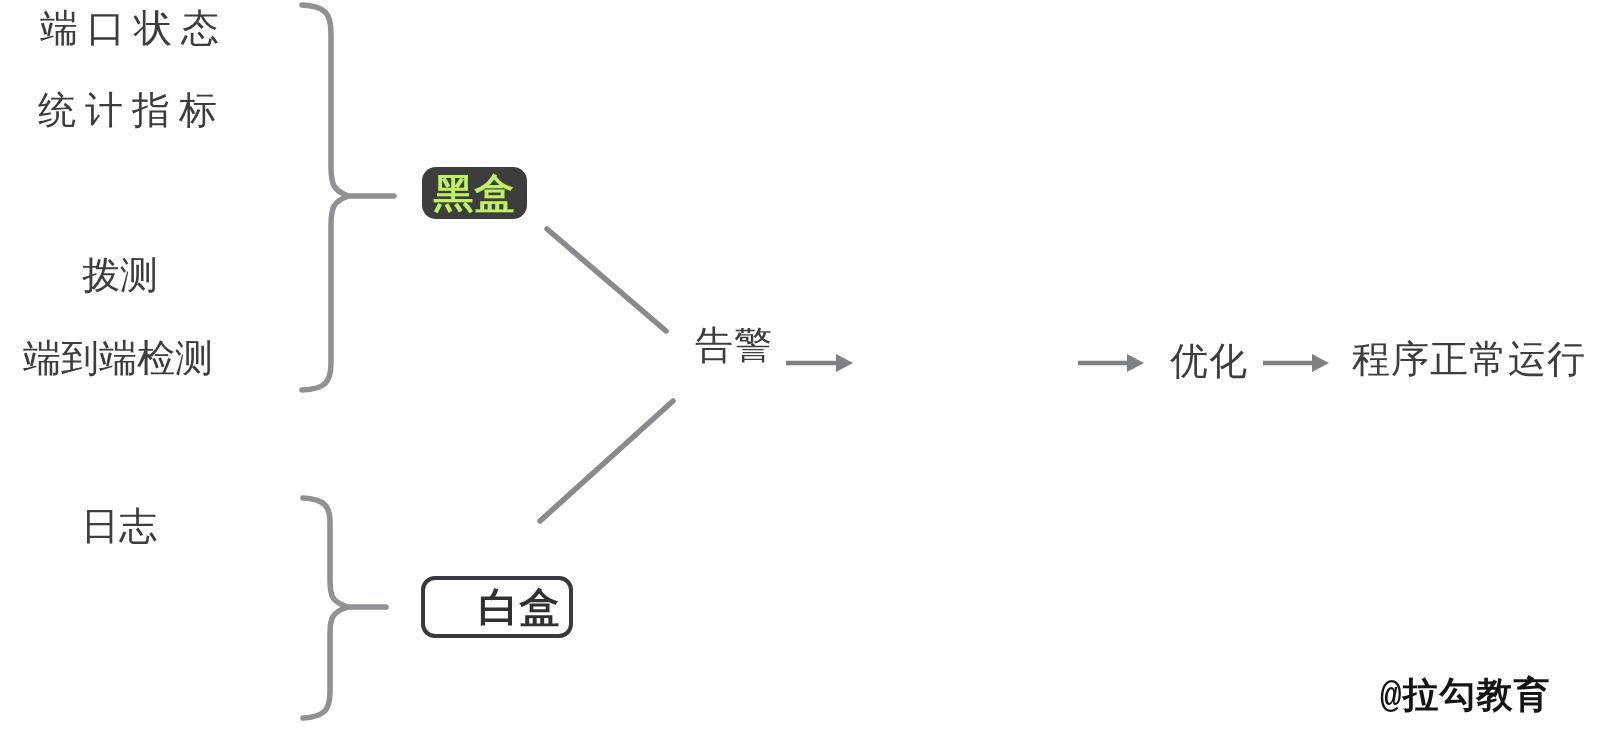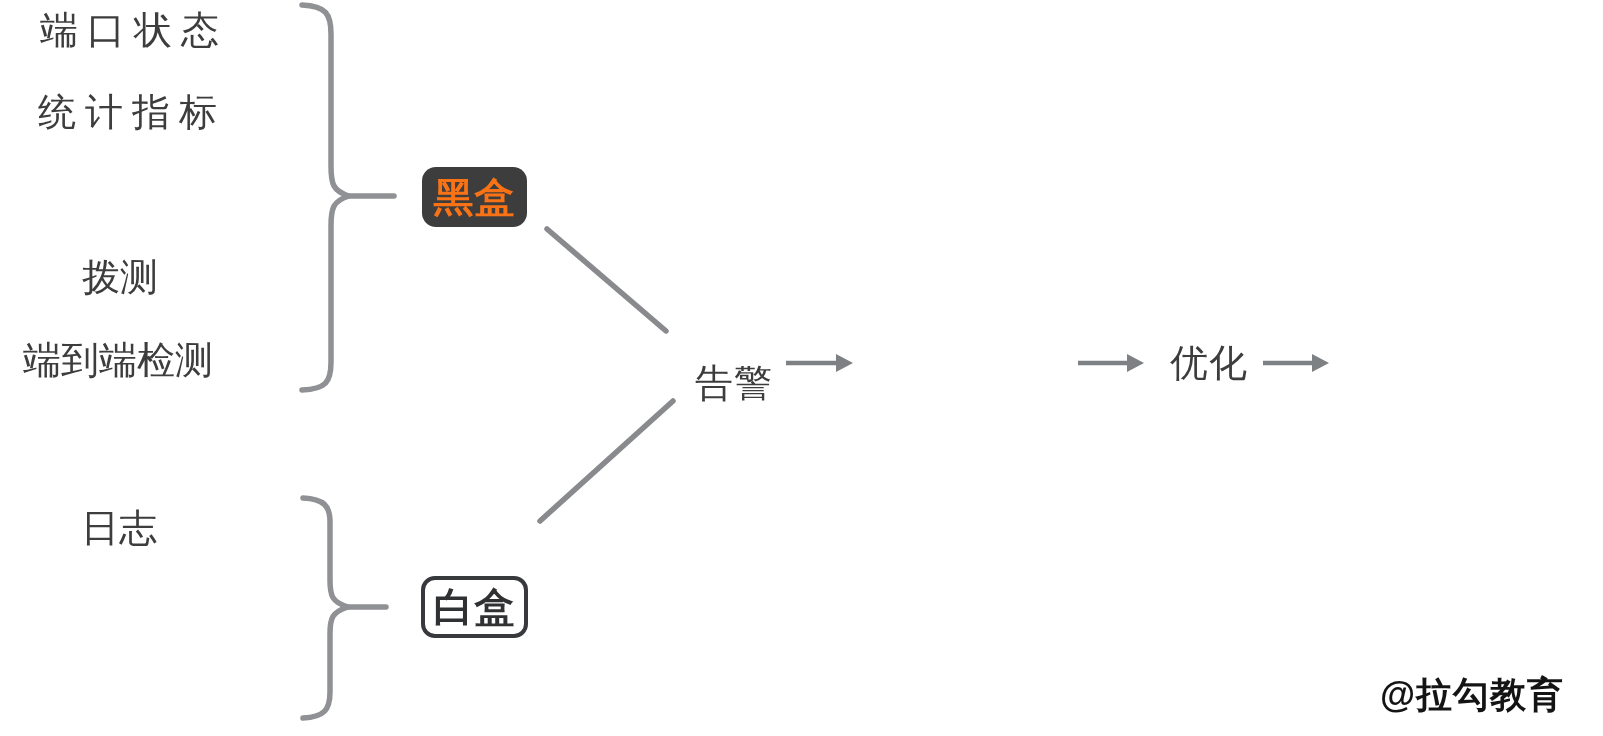"端口状态" .canvas { font-family: Liberation Sans, sans-serif -> Liberation Mono, monospace }
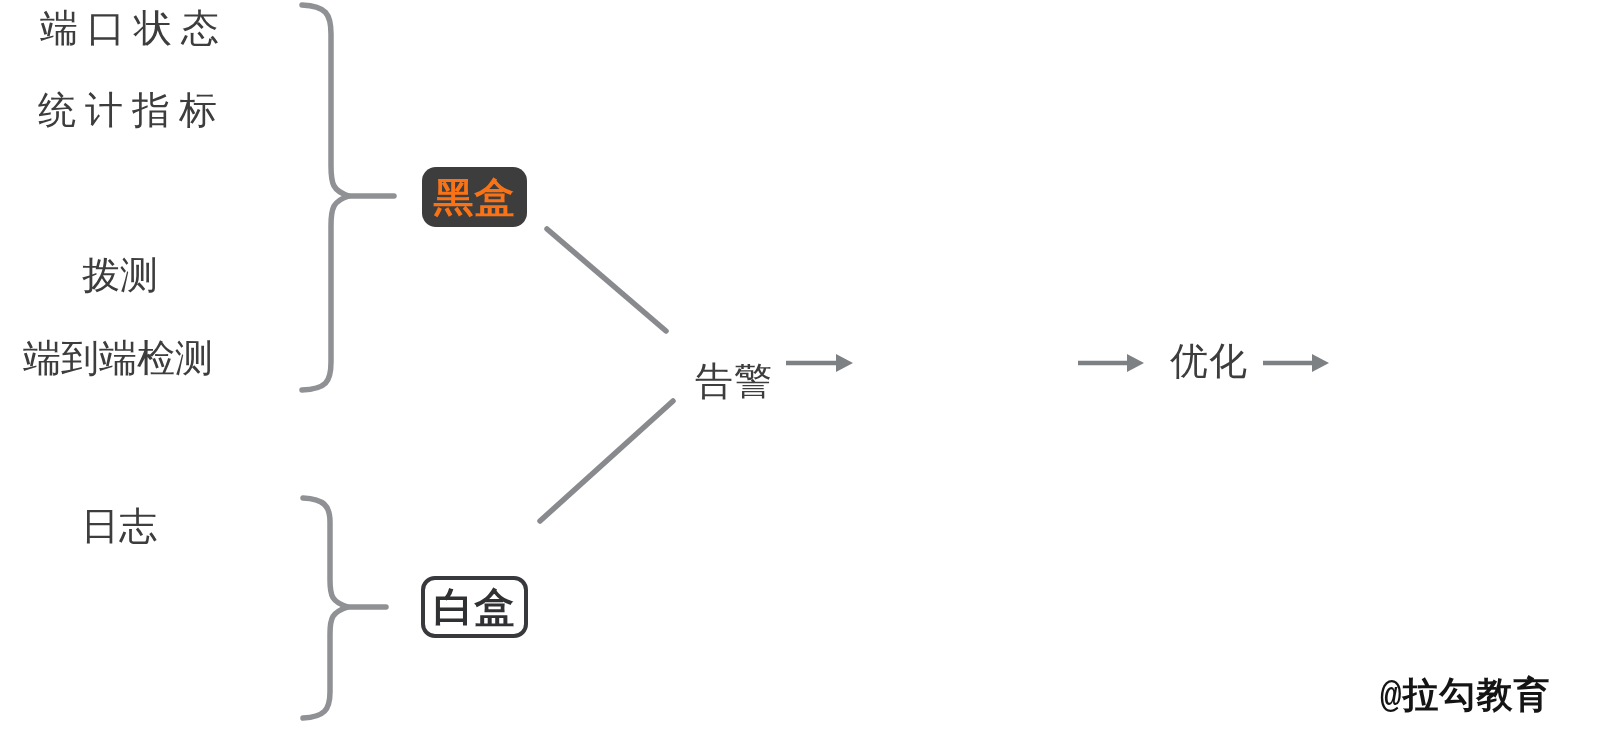"黑盒" .badge-black { color: #f97316 -> #bef264; height: 60px -> 52px }
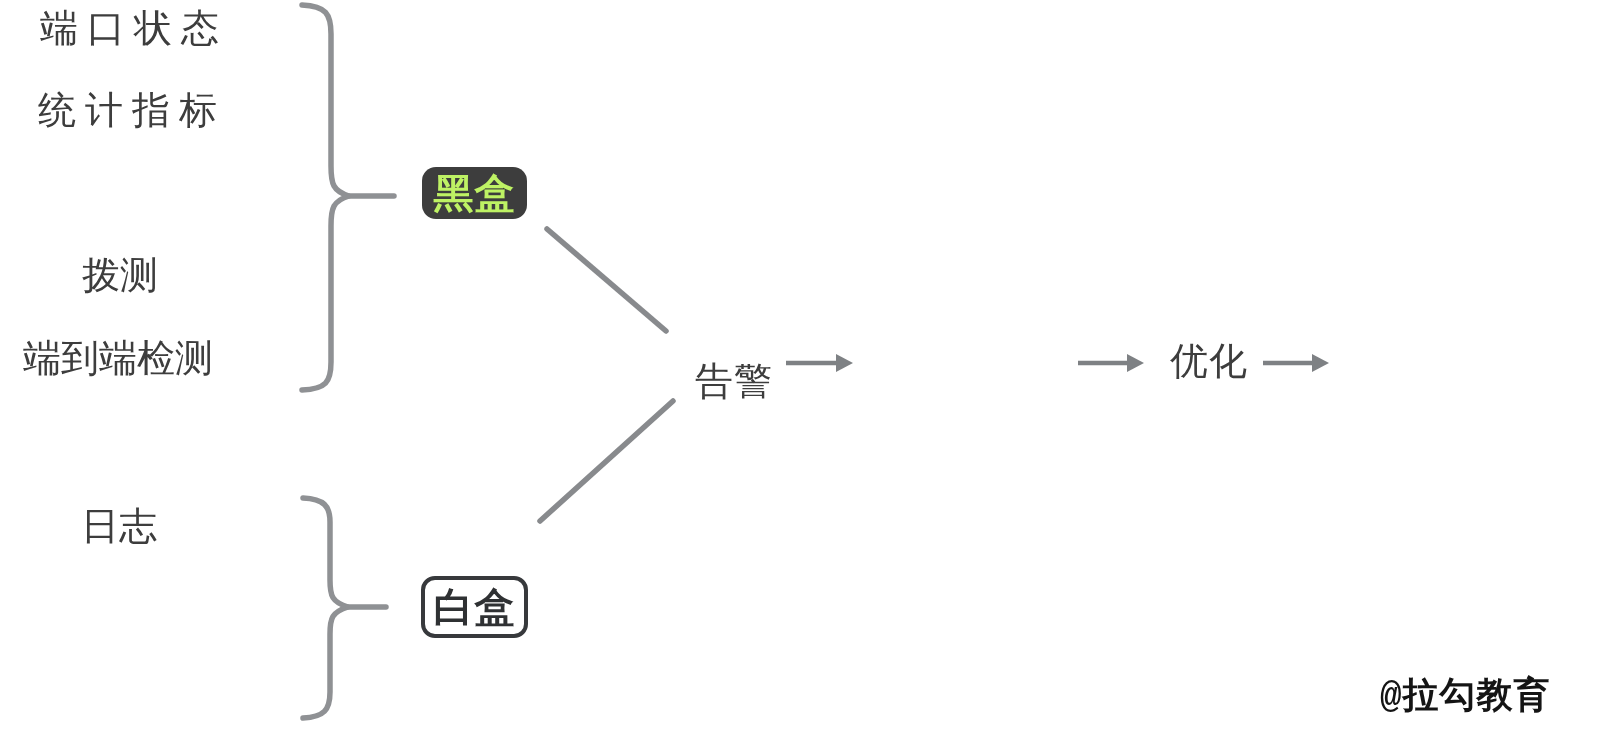"告警" div.label { top: 364px -> 328px }
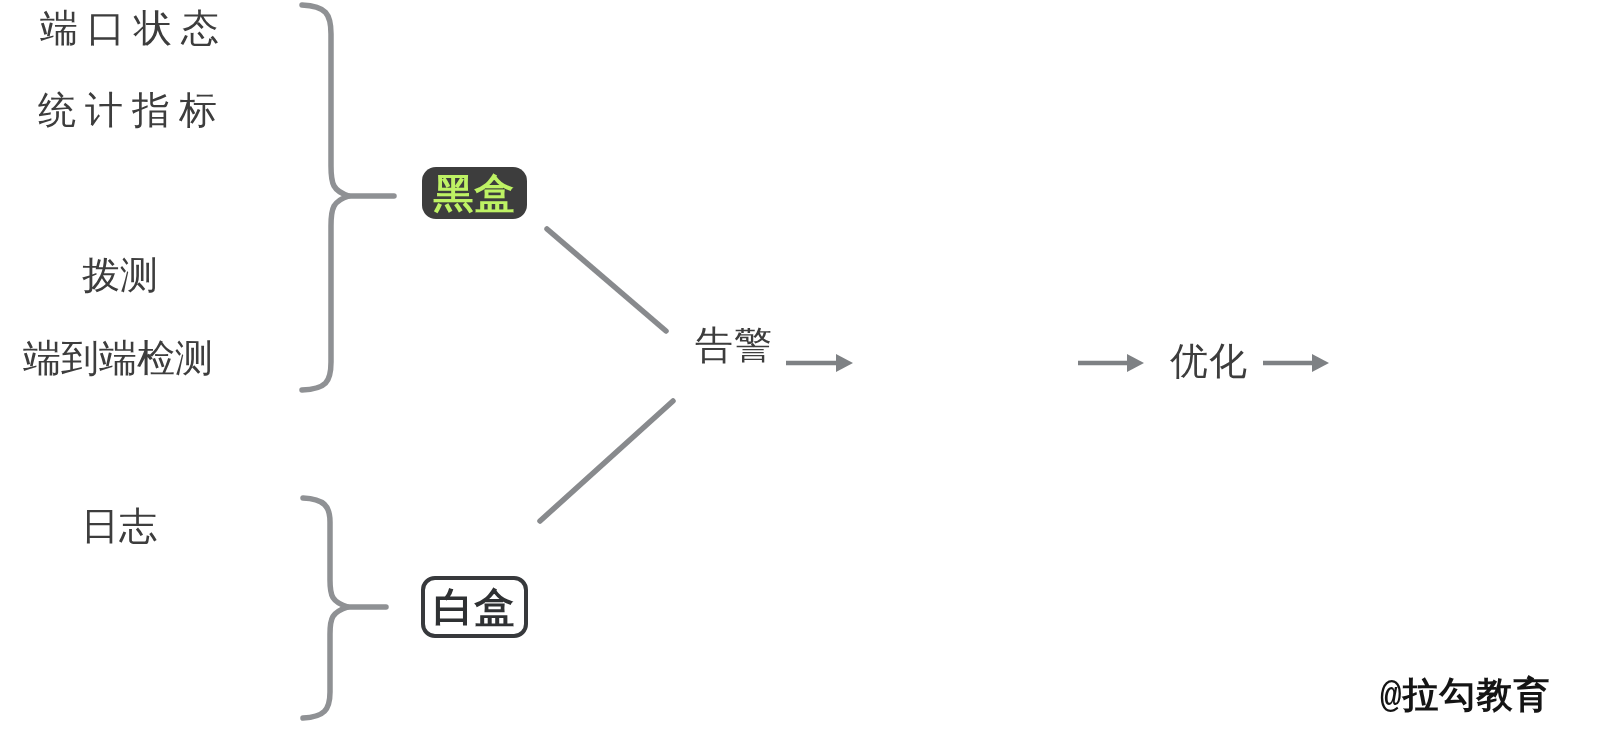"程序正常运行" div.label { html: none -> <div>程序正常运行</div> }
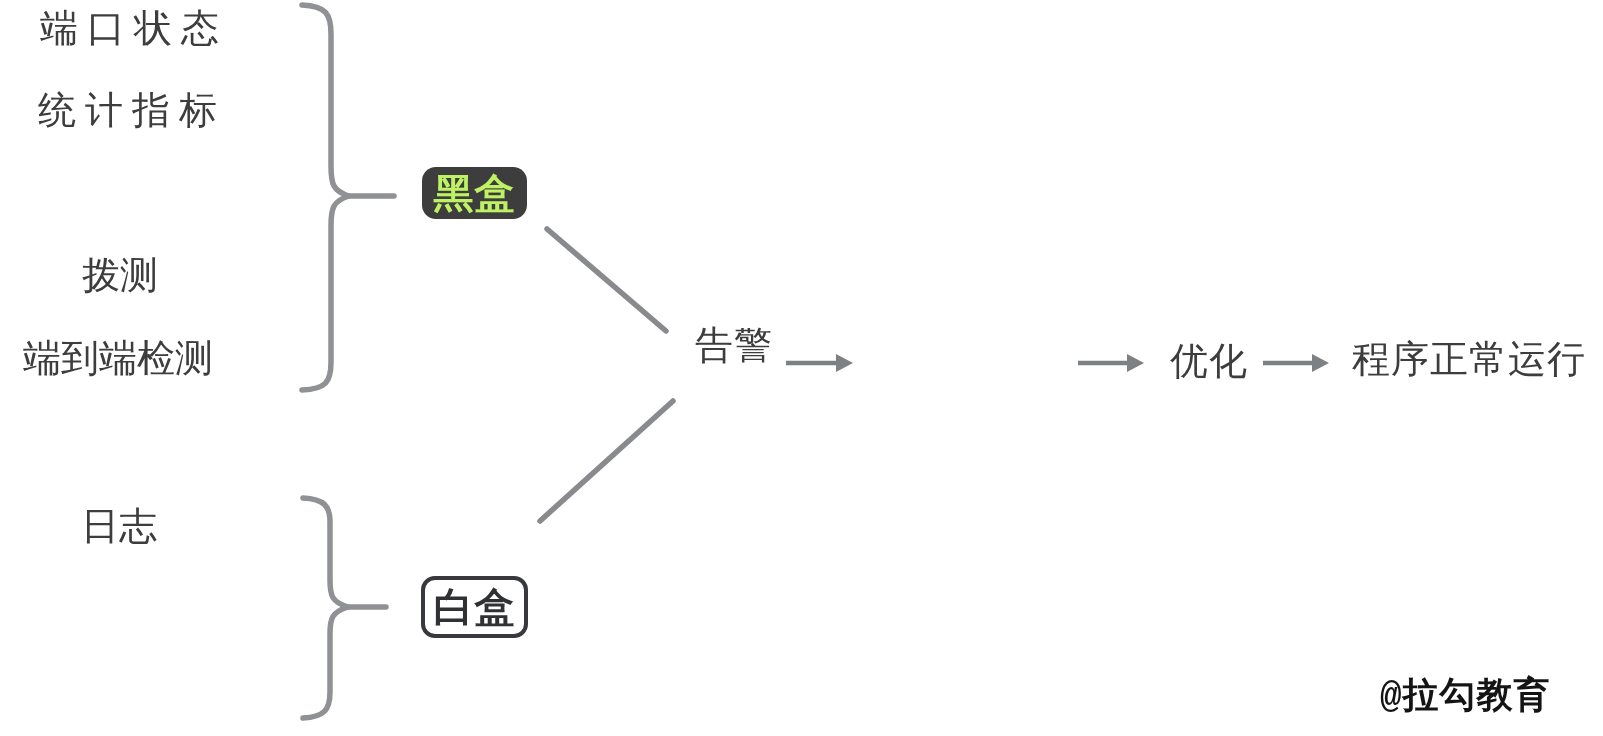"白盒" .badge-white { padding-left: none -> 45px }
